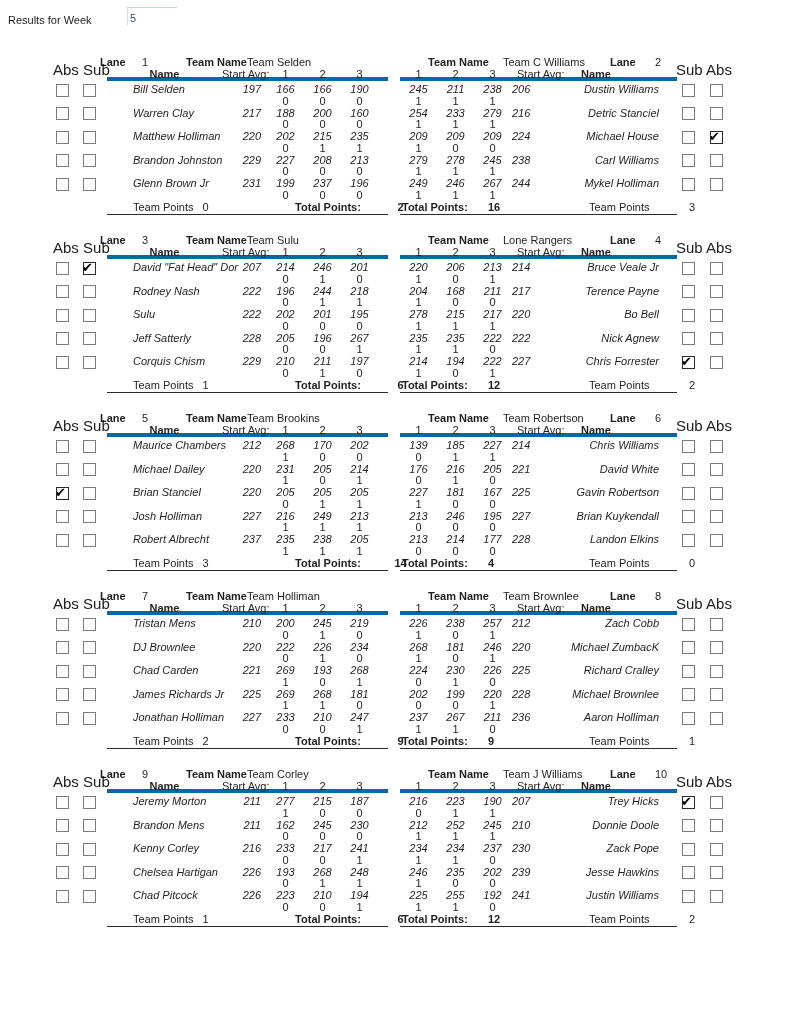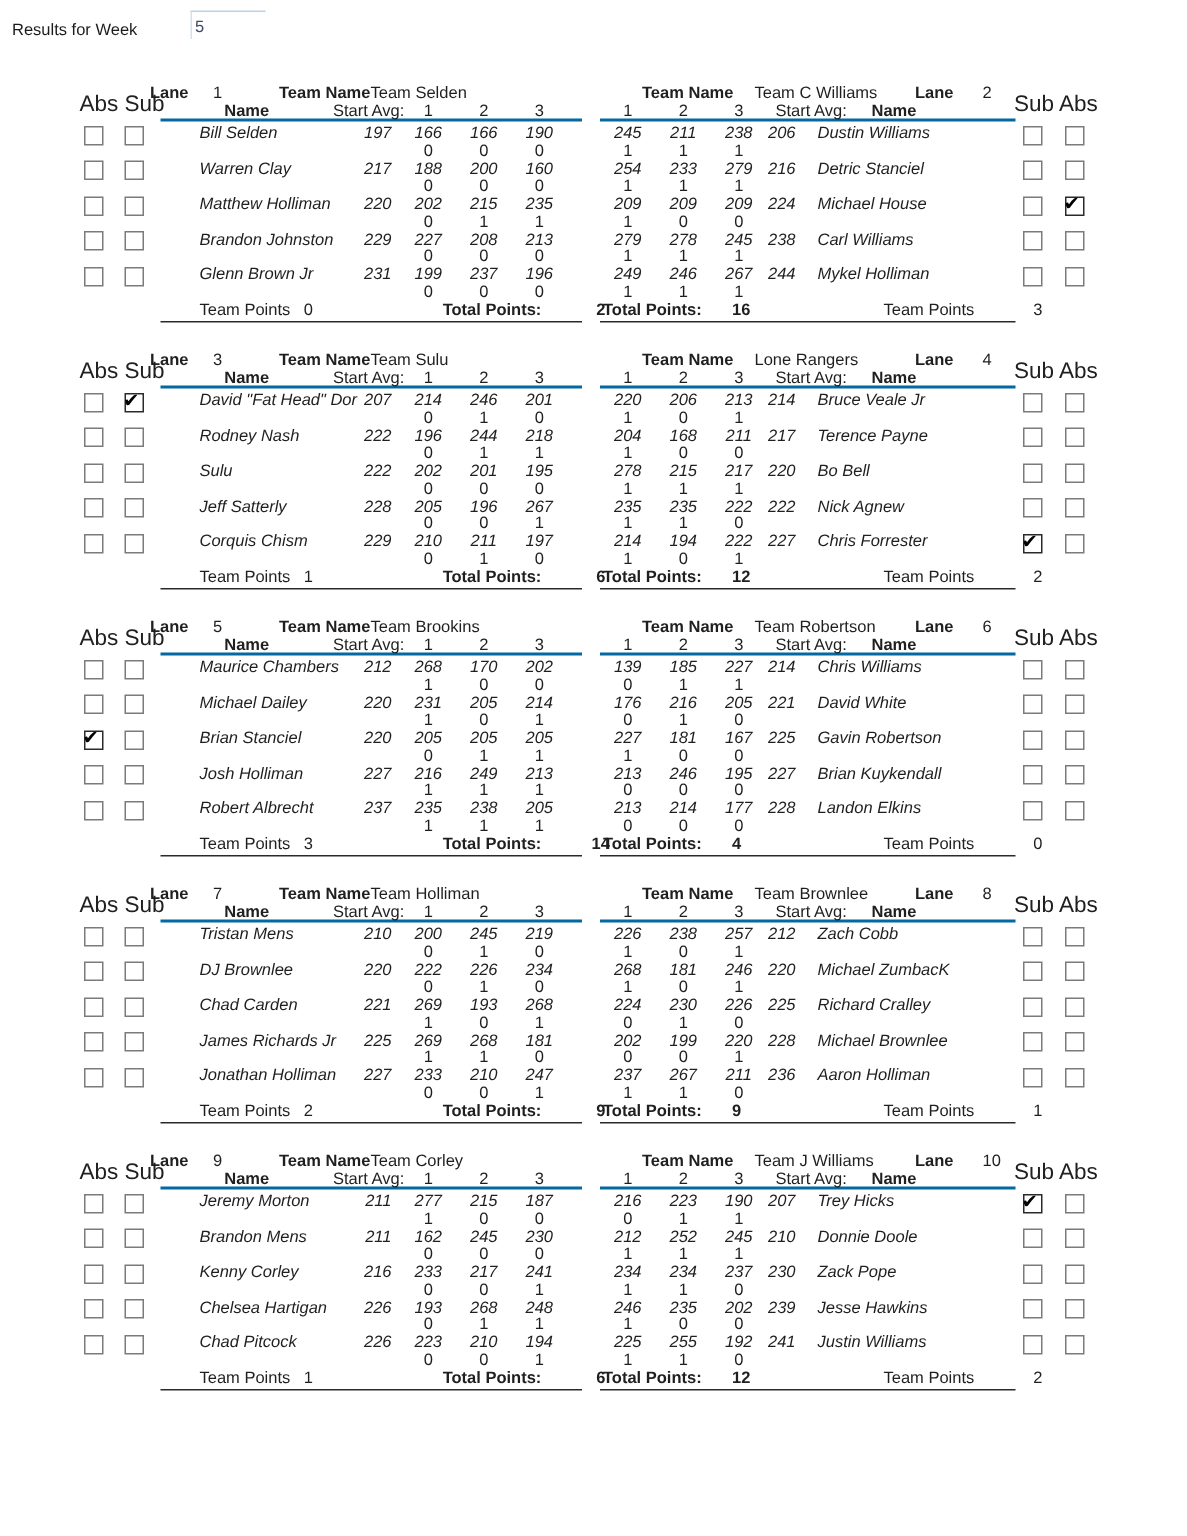"Name" .hdr2 { border-bottom: 2px solid #0369a1 -> 4px solid #0369a1 }
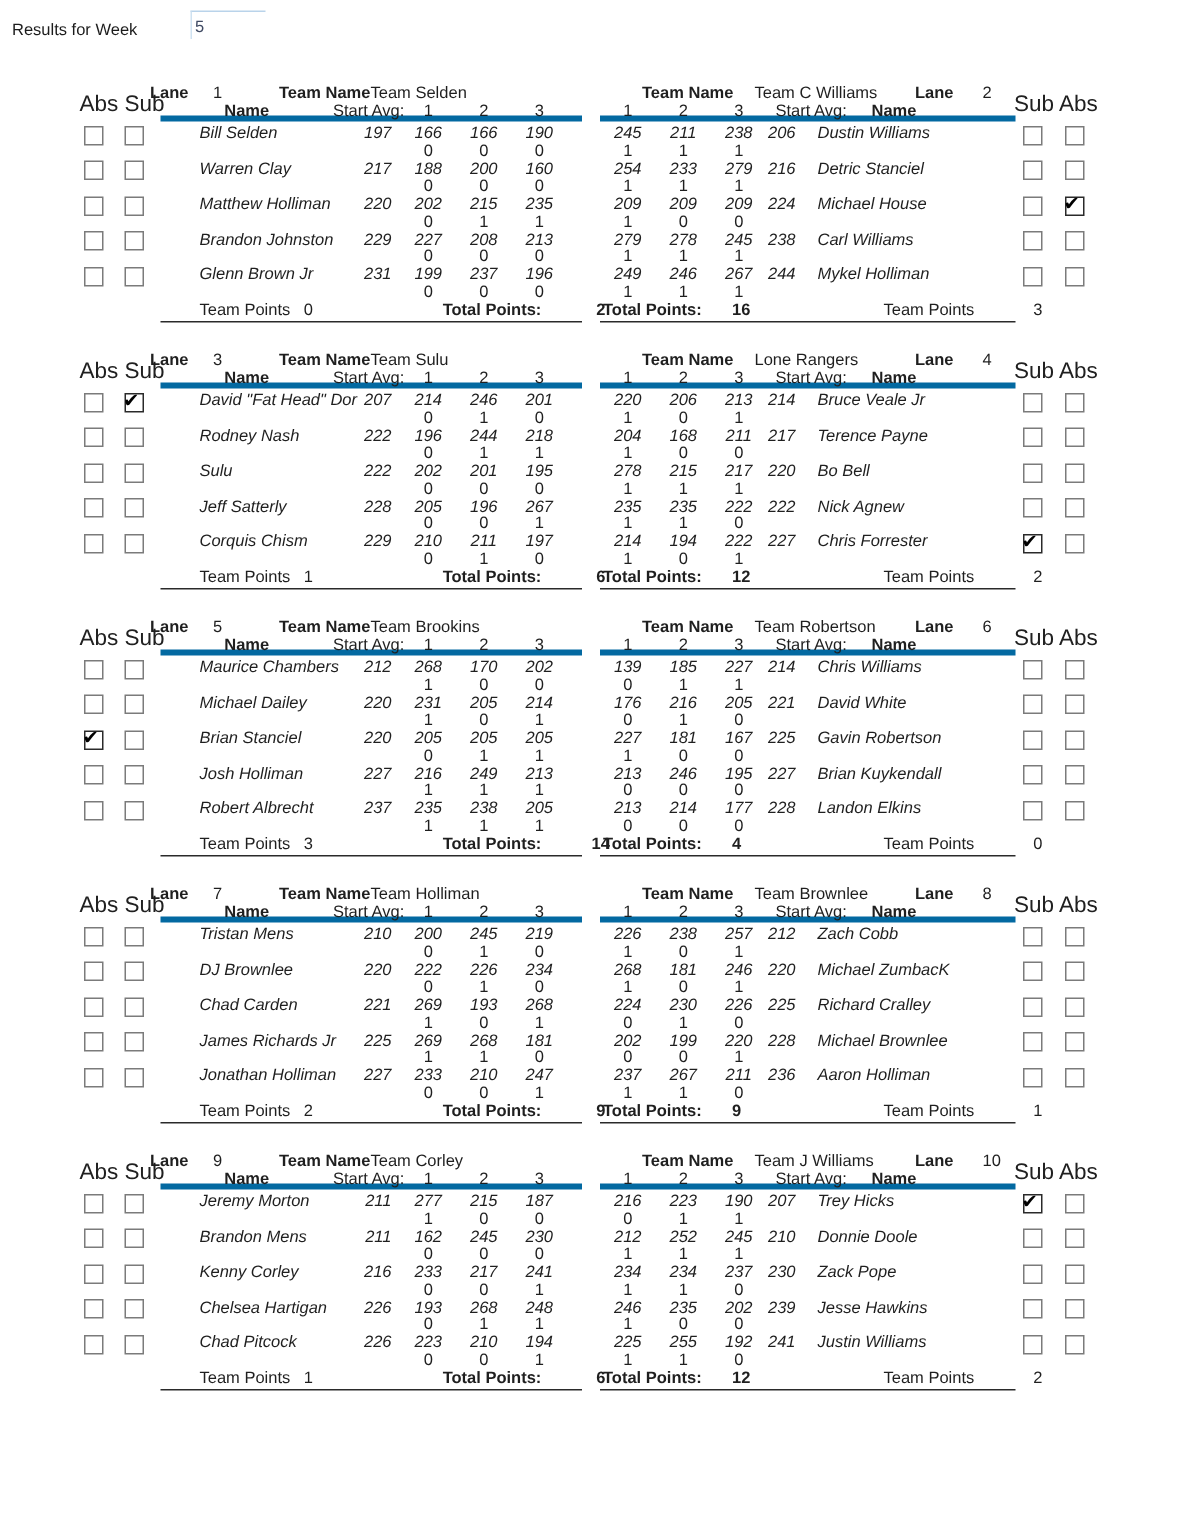"Dustin Williams" .tbl-right .nm { text-align: left -> right }
